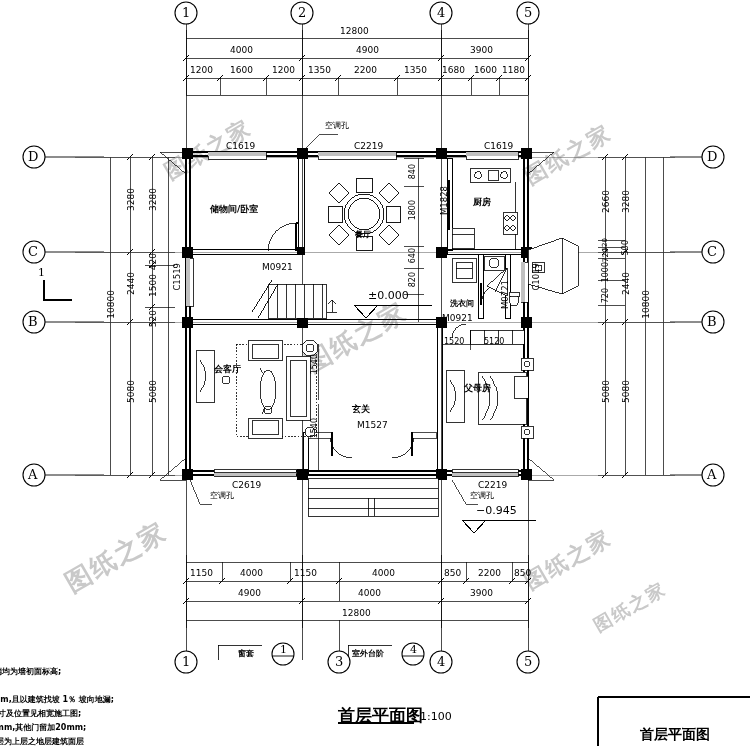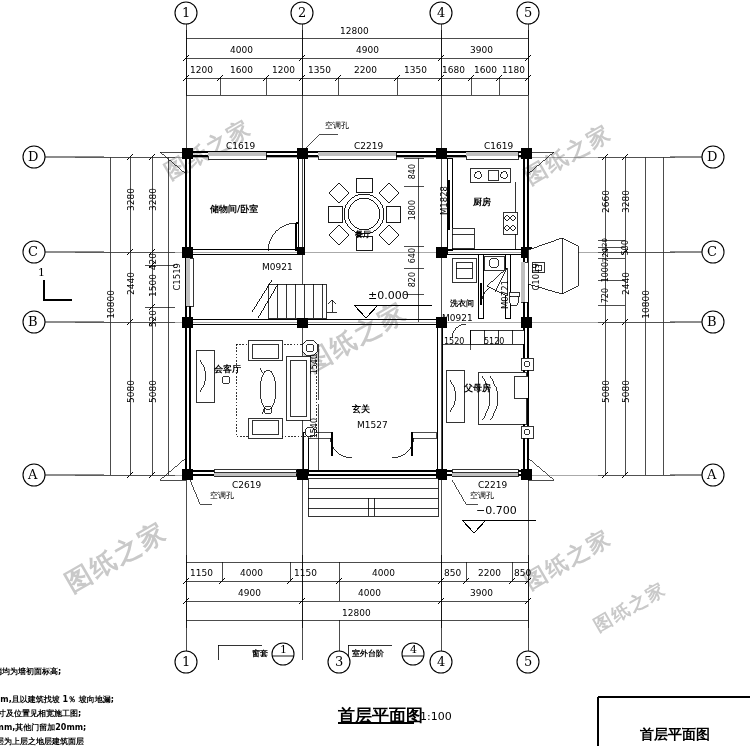"−0.700" div.tx { text: 0.700 -> 0.945 }
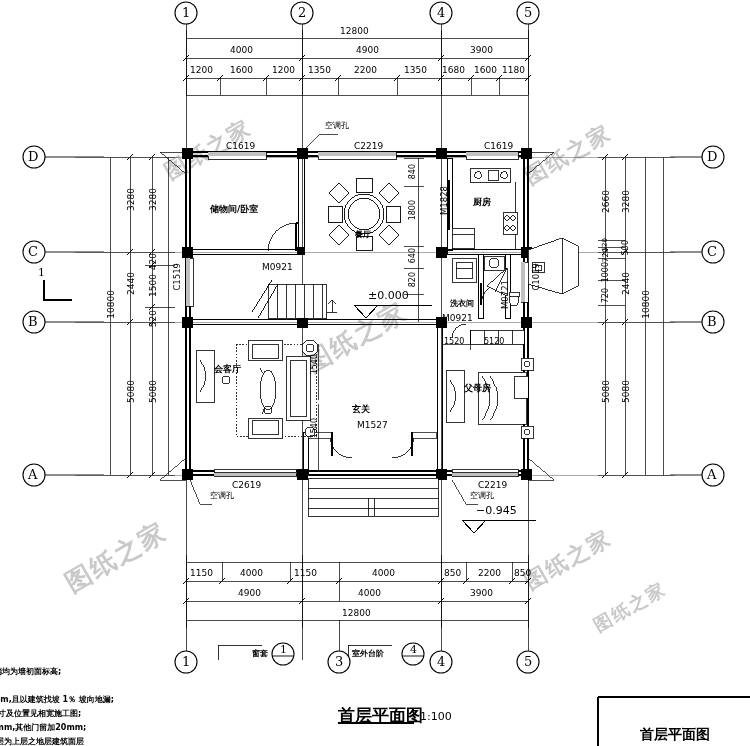"窗套" div.tx { left: 252px -> 238px }
